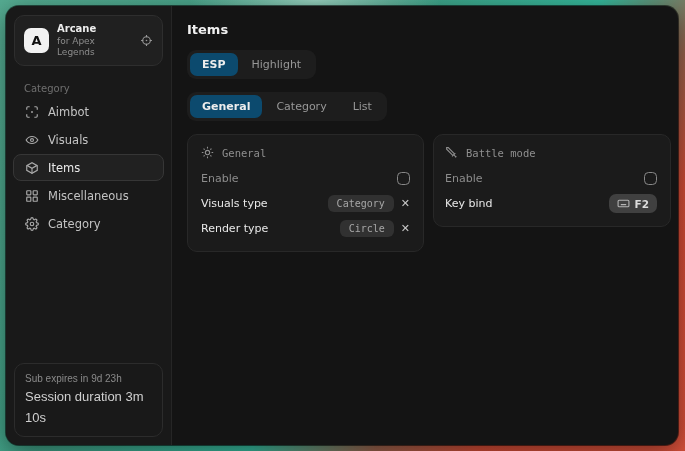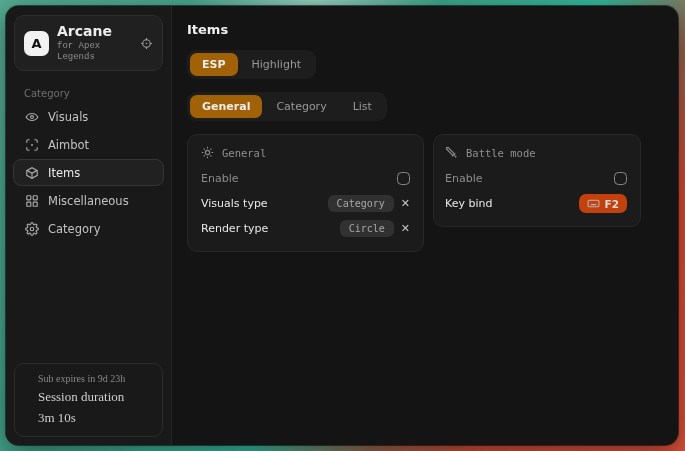"Arcane" .brand-name { font-size: 14px -> 10px }
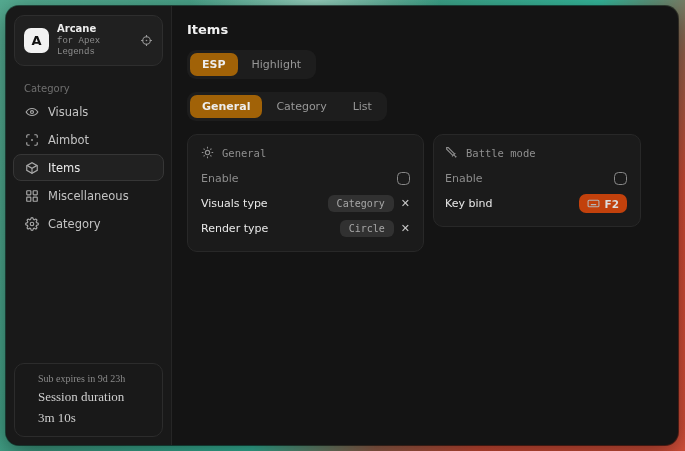"for Apex Legends" .brand-sub { font-family: Liberation Mono, monospace -> none }
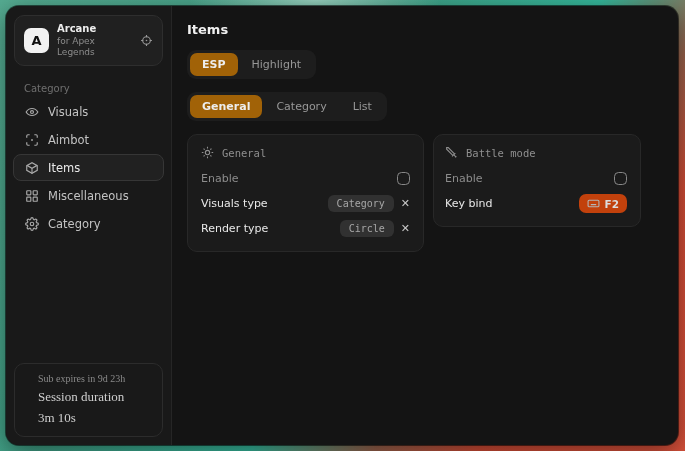"ESP" .tab.active { background: #a16207 -> #0c4a6e }
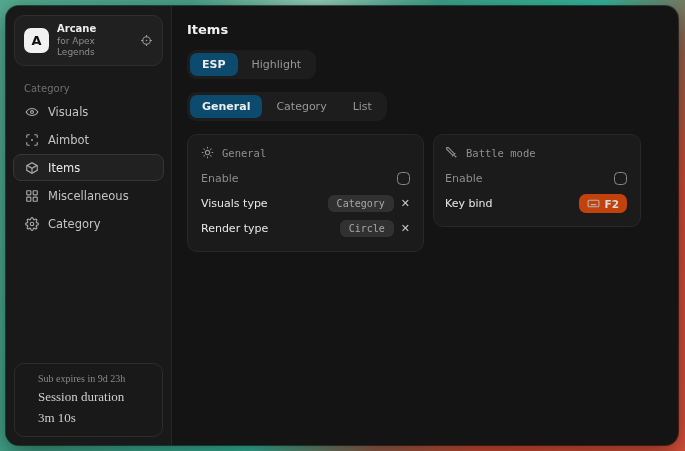"Visuals" div.nav-item { order: before "Aimbot" -> after "Aimbot" }
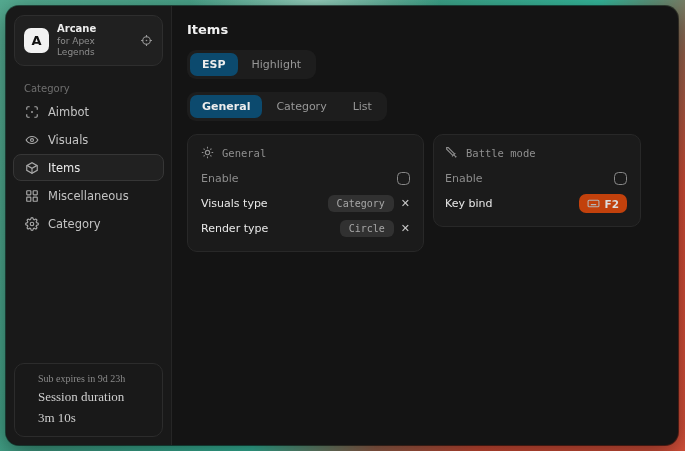"Battle mode" .panel-battle { width: 208px -> 238px }
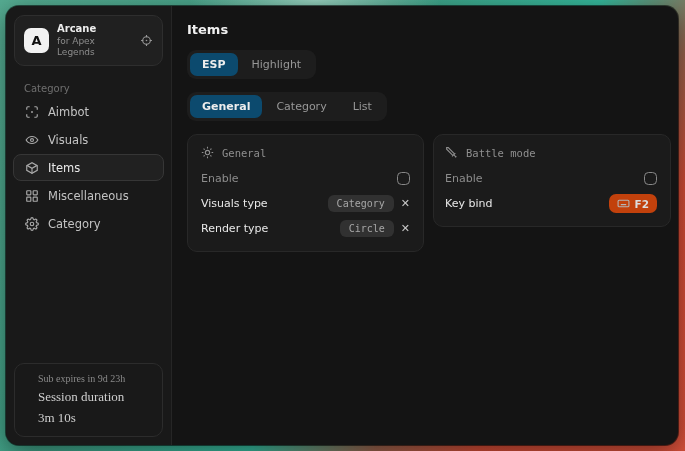"F2" .keybind { background: #c2410c -> #404040 }
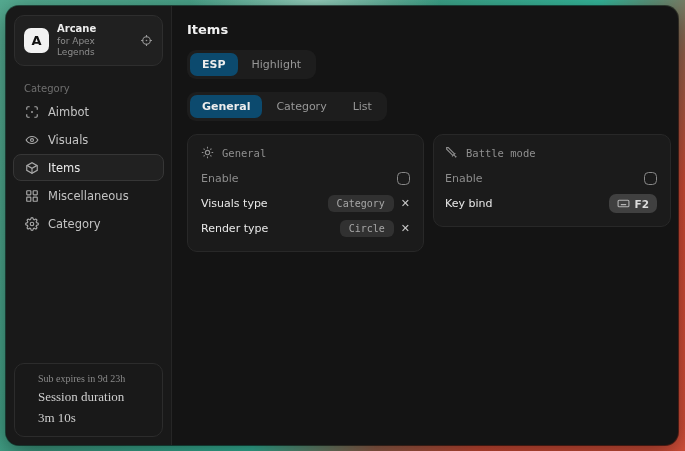"Sub expires in 9d 23h" .session-card { font-family: Liberation Serif, serif -> Liberation Sans, sans-serif; padding: 7px 23px -> 7px 10px }
